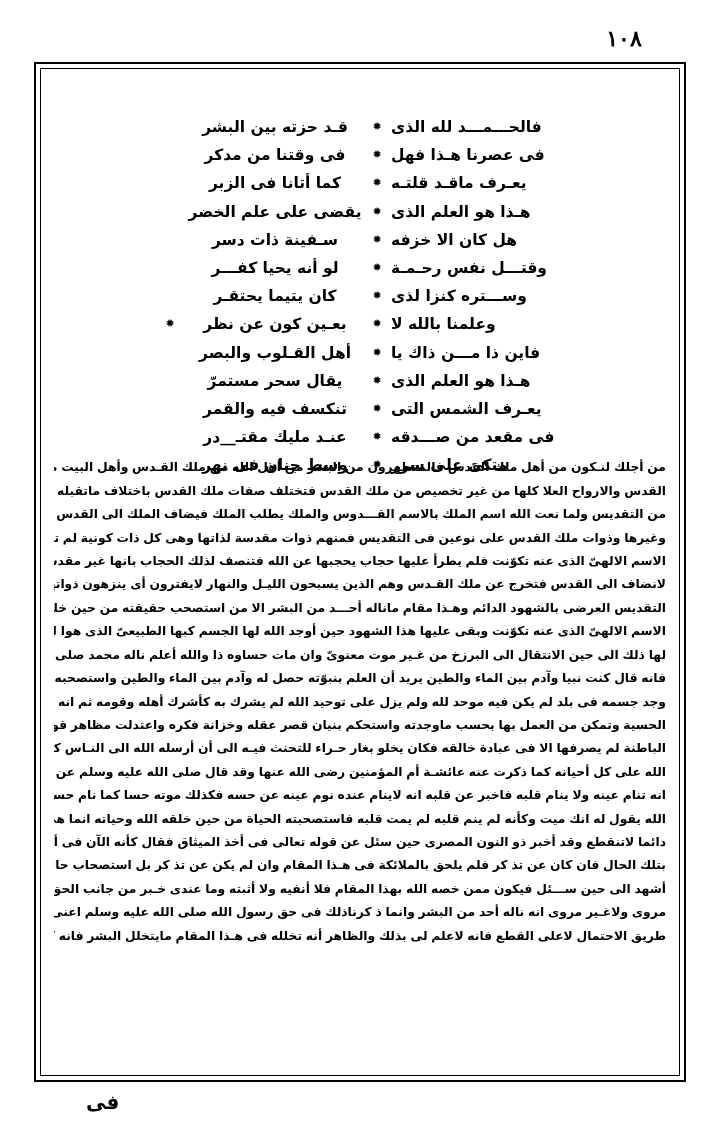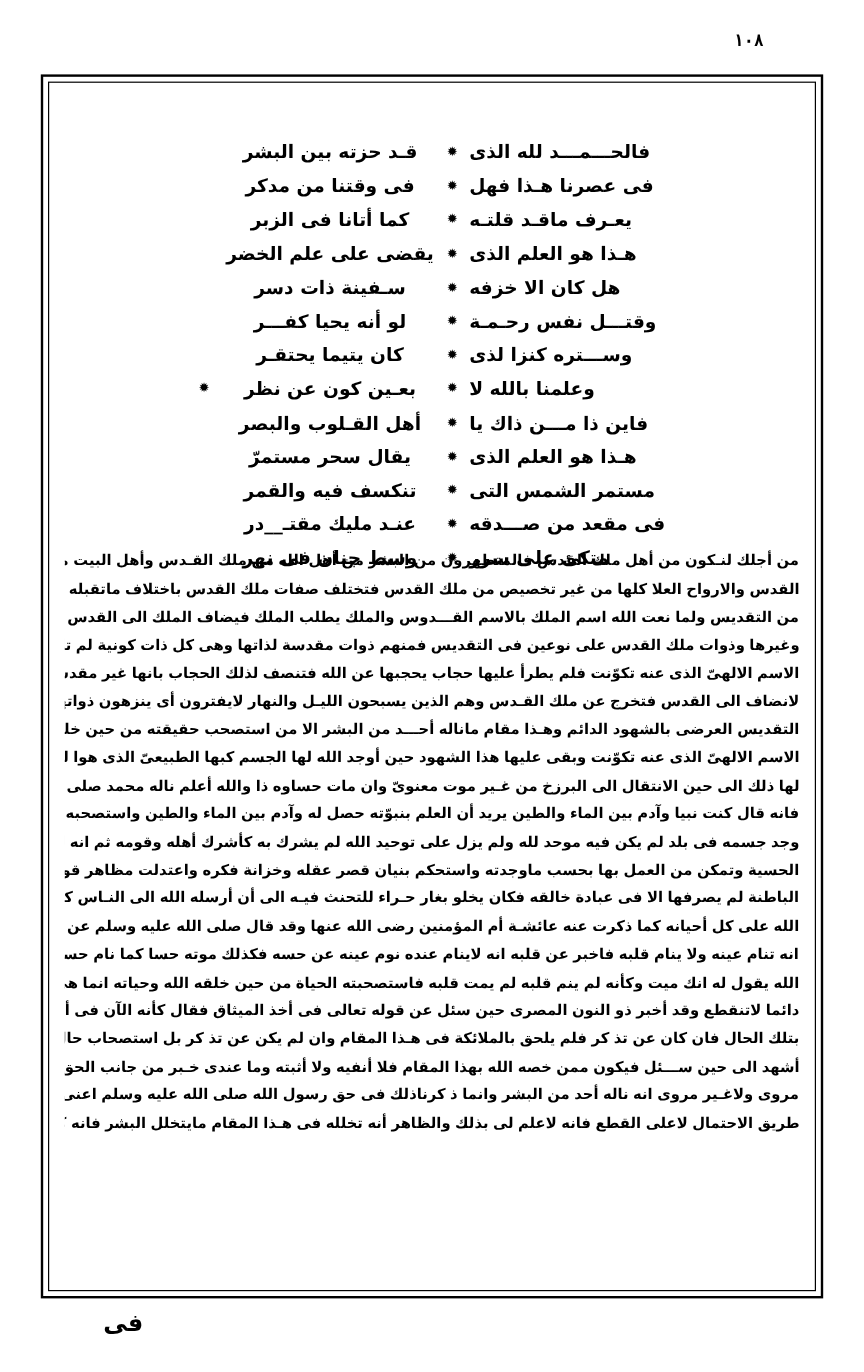"١٠٨" #page-number { font-family: Liberation Mono, monospace -> Liberation Sans, sans-serif; font-size: 14px -> 22px }
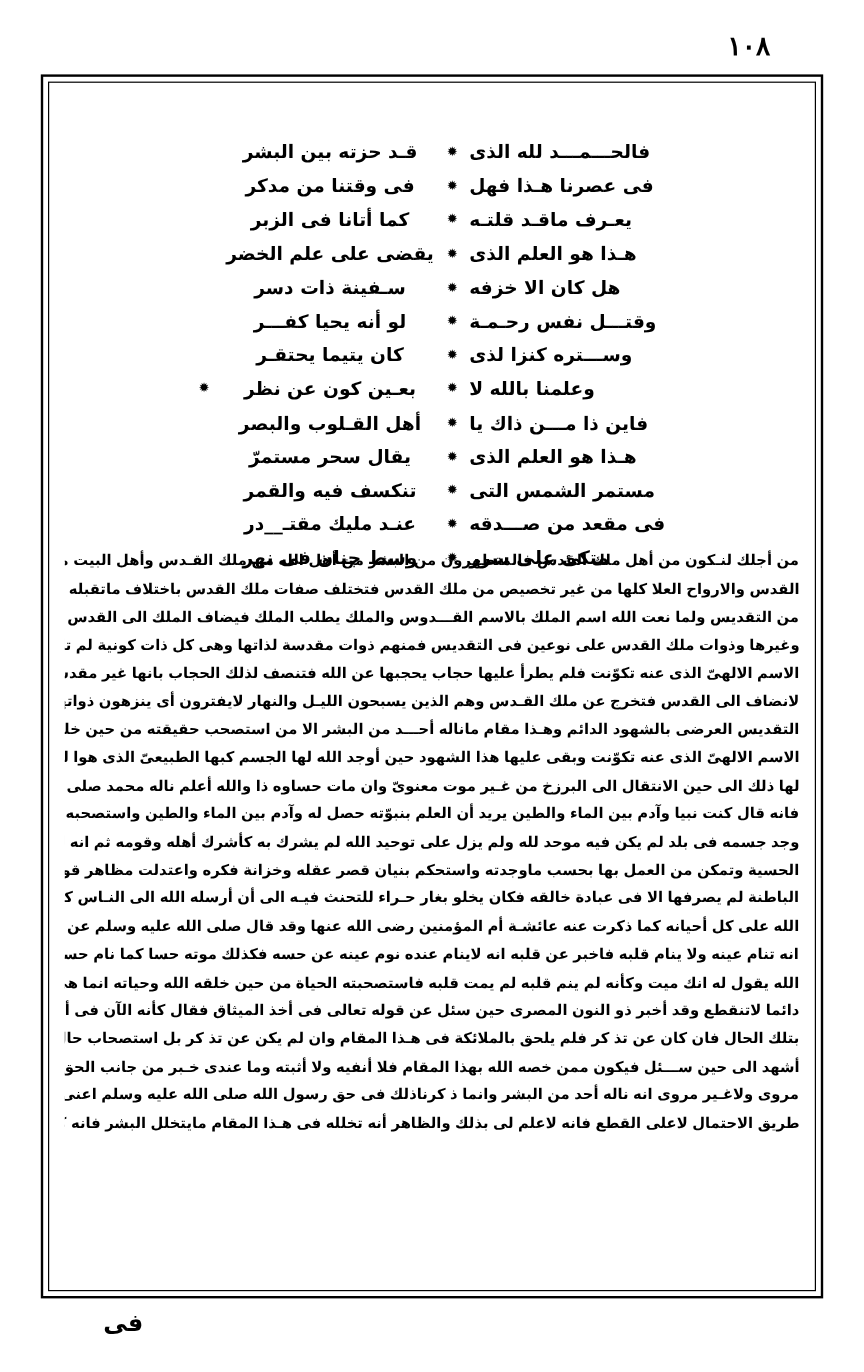"مستمر الشمس التى" span.hemistich { text: مستمر -> يعـرف }
